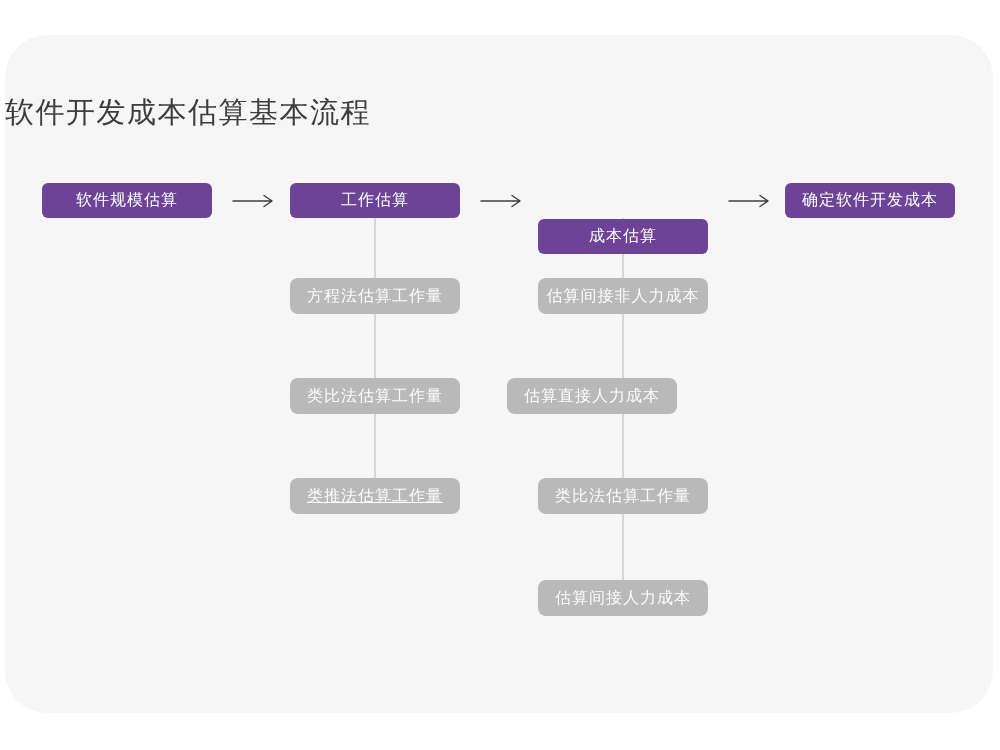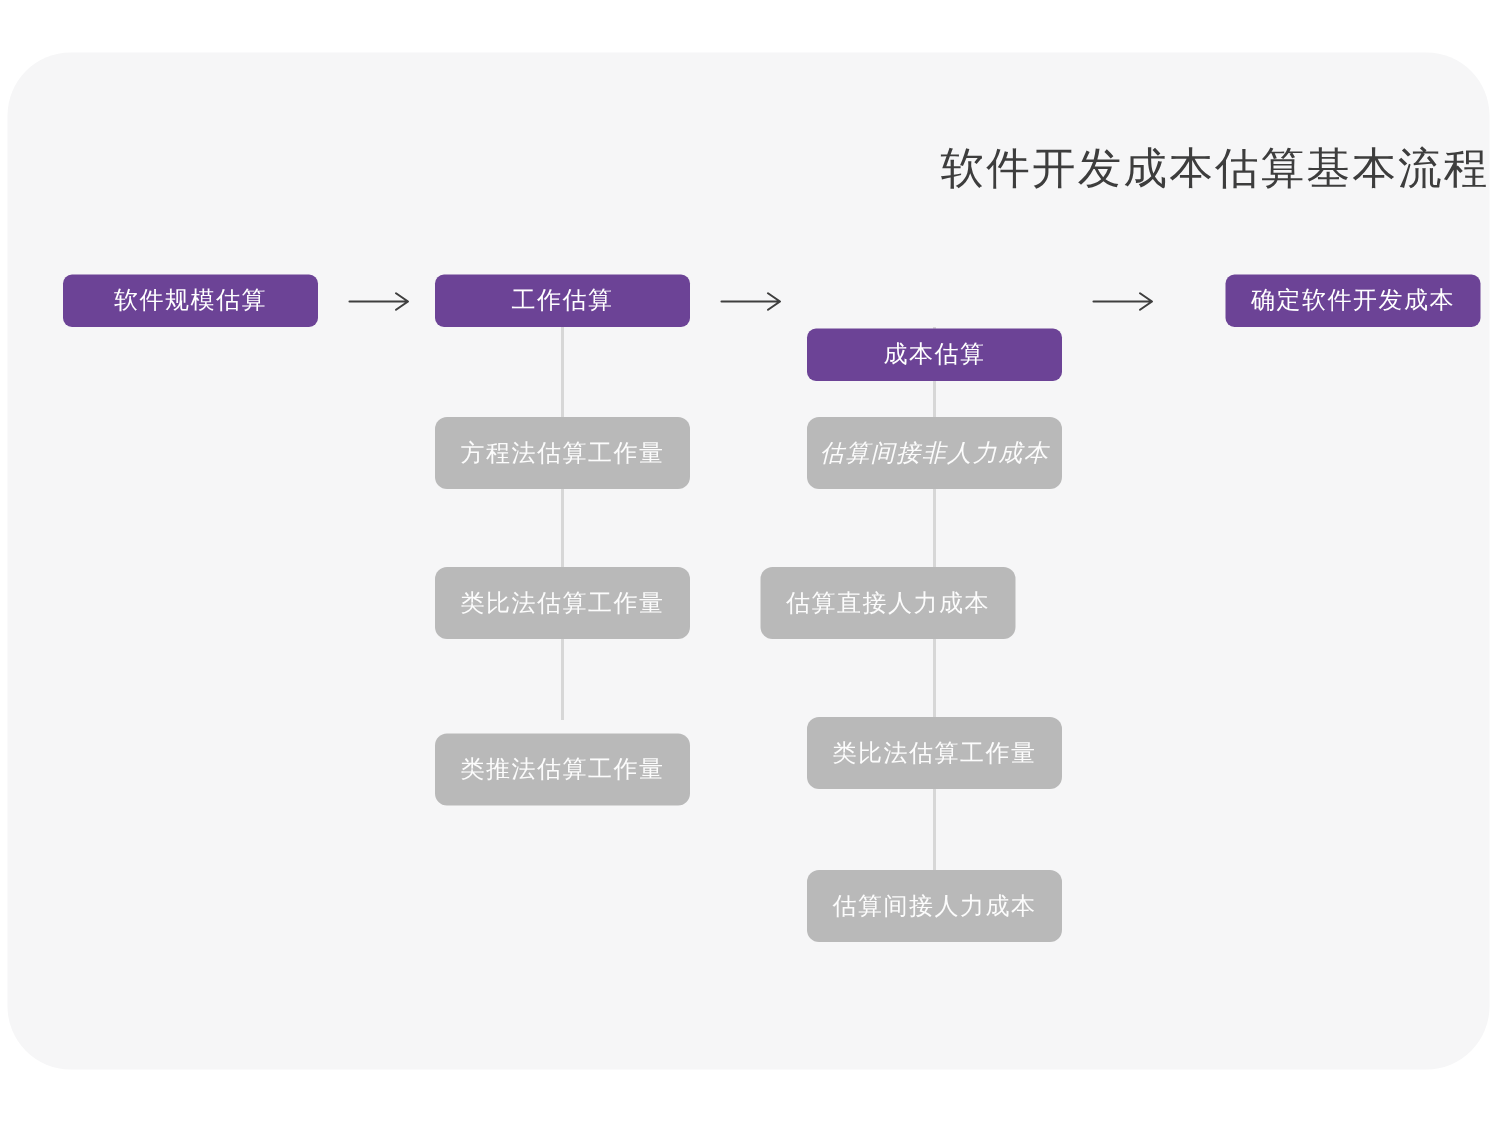"软件开发成本估算基本流程" .title { text-align: right -> left }
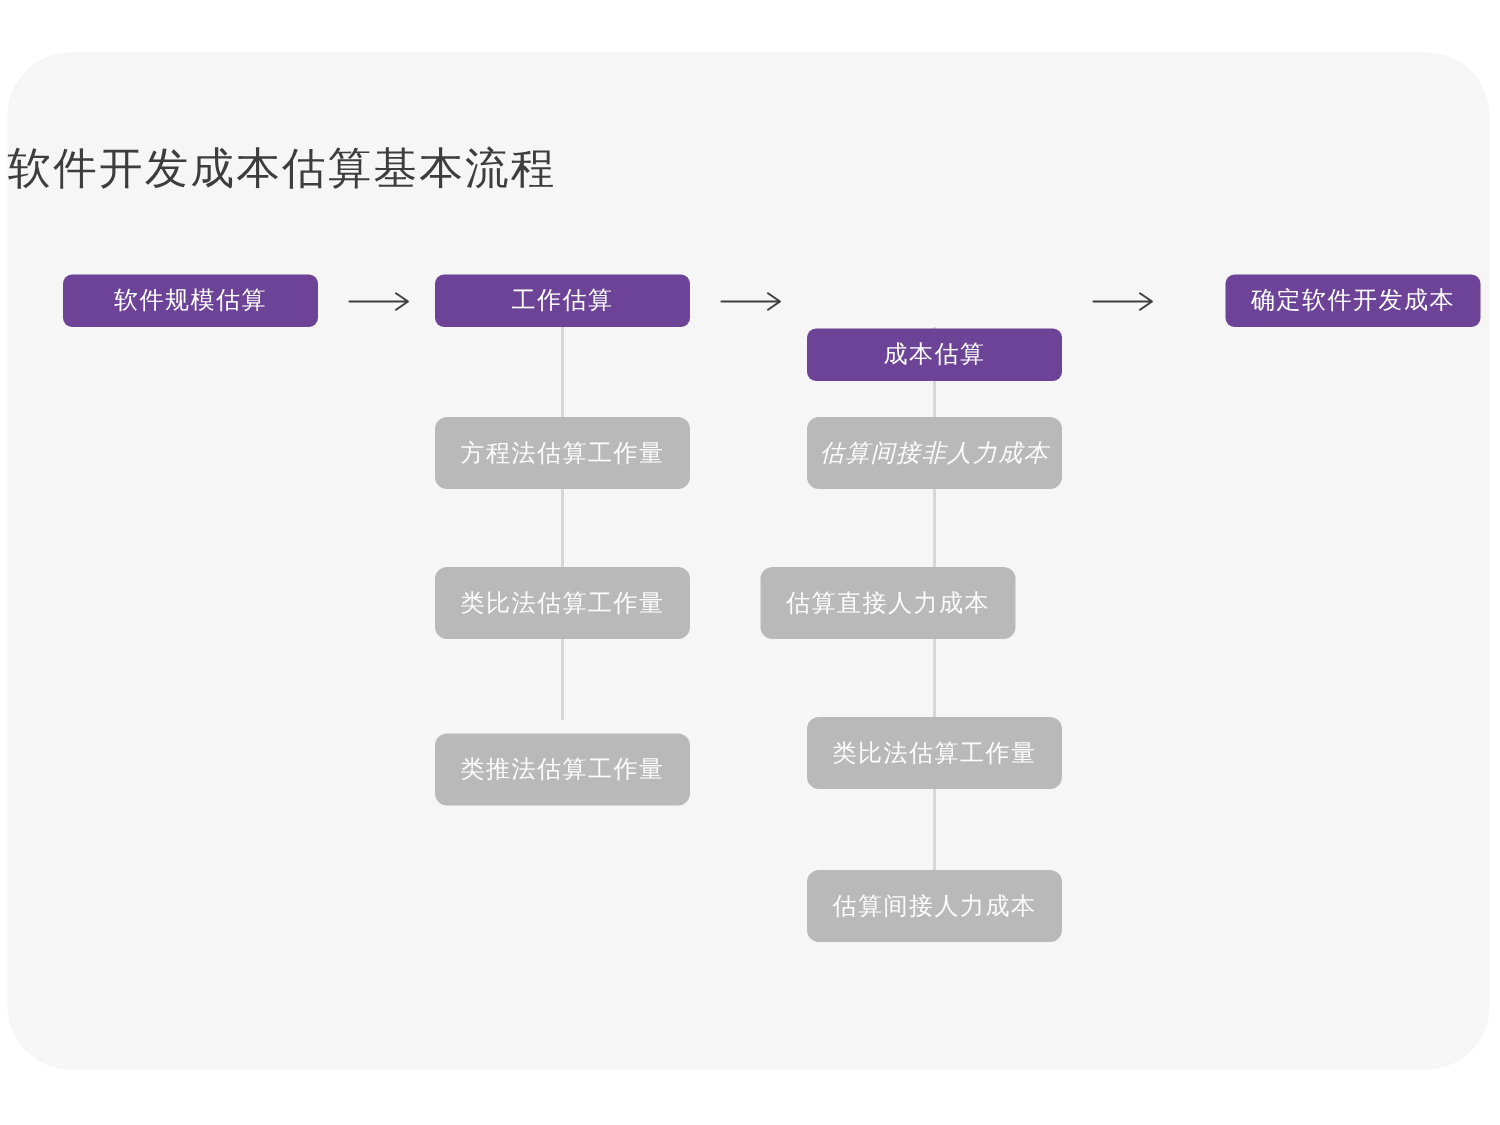"确定软件开发成本" .row-main .n4 { left: 812px -> 780px }
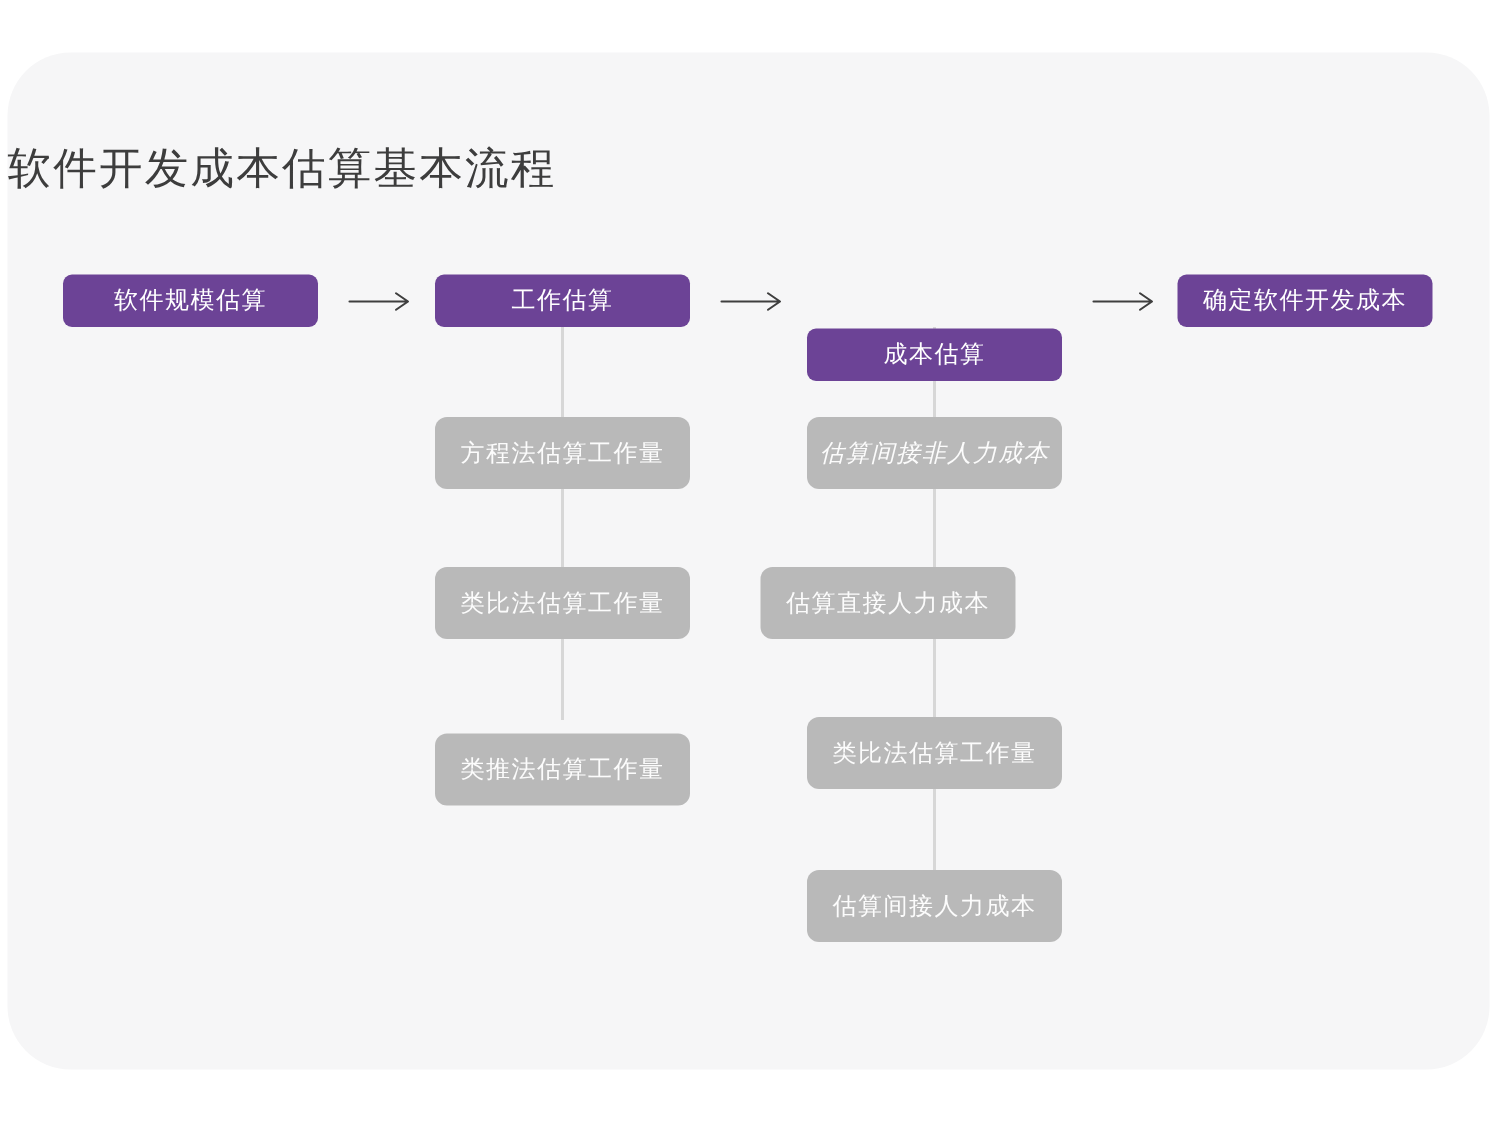"方程法估算工作量" .node.sub { height: 48px -> 36px }
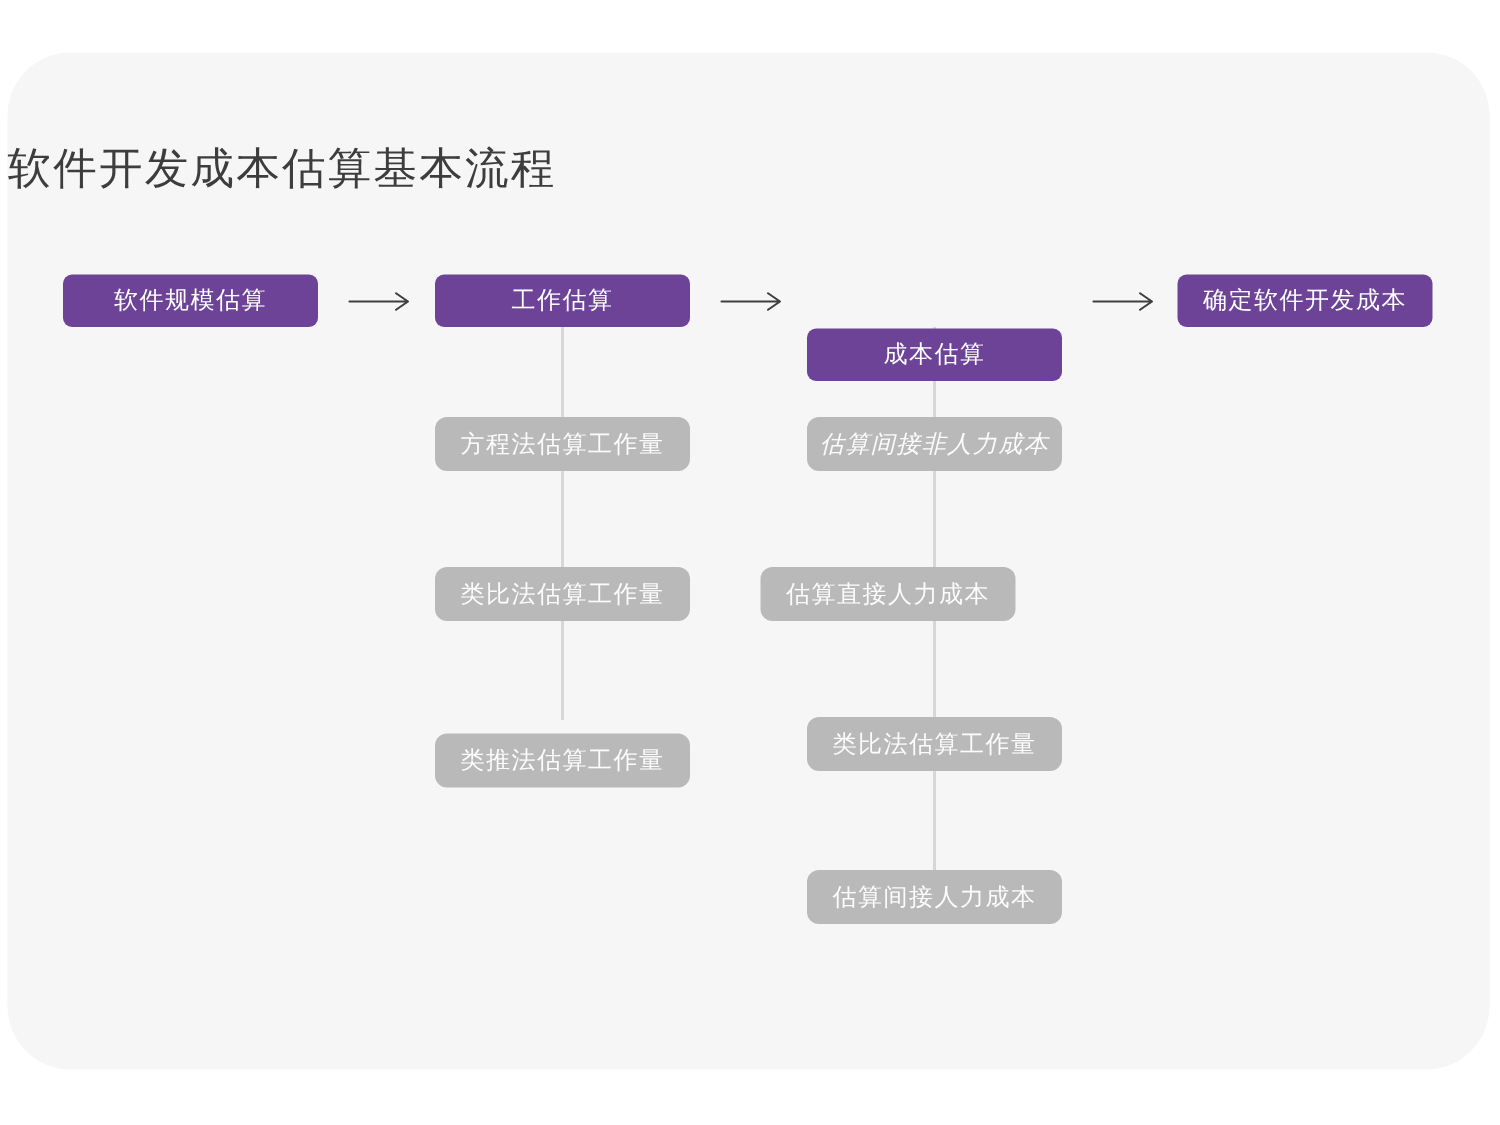"估算间接非人力成本" .col-cost .c1 { font-style: italic -> none }
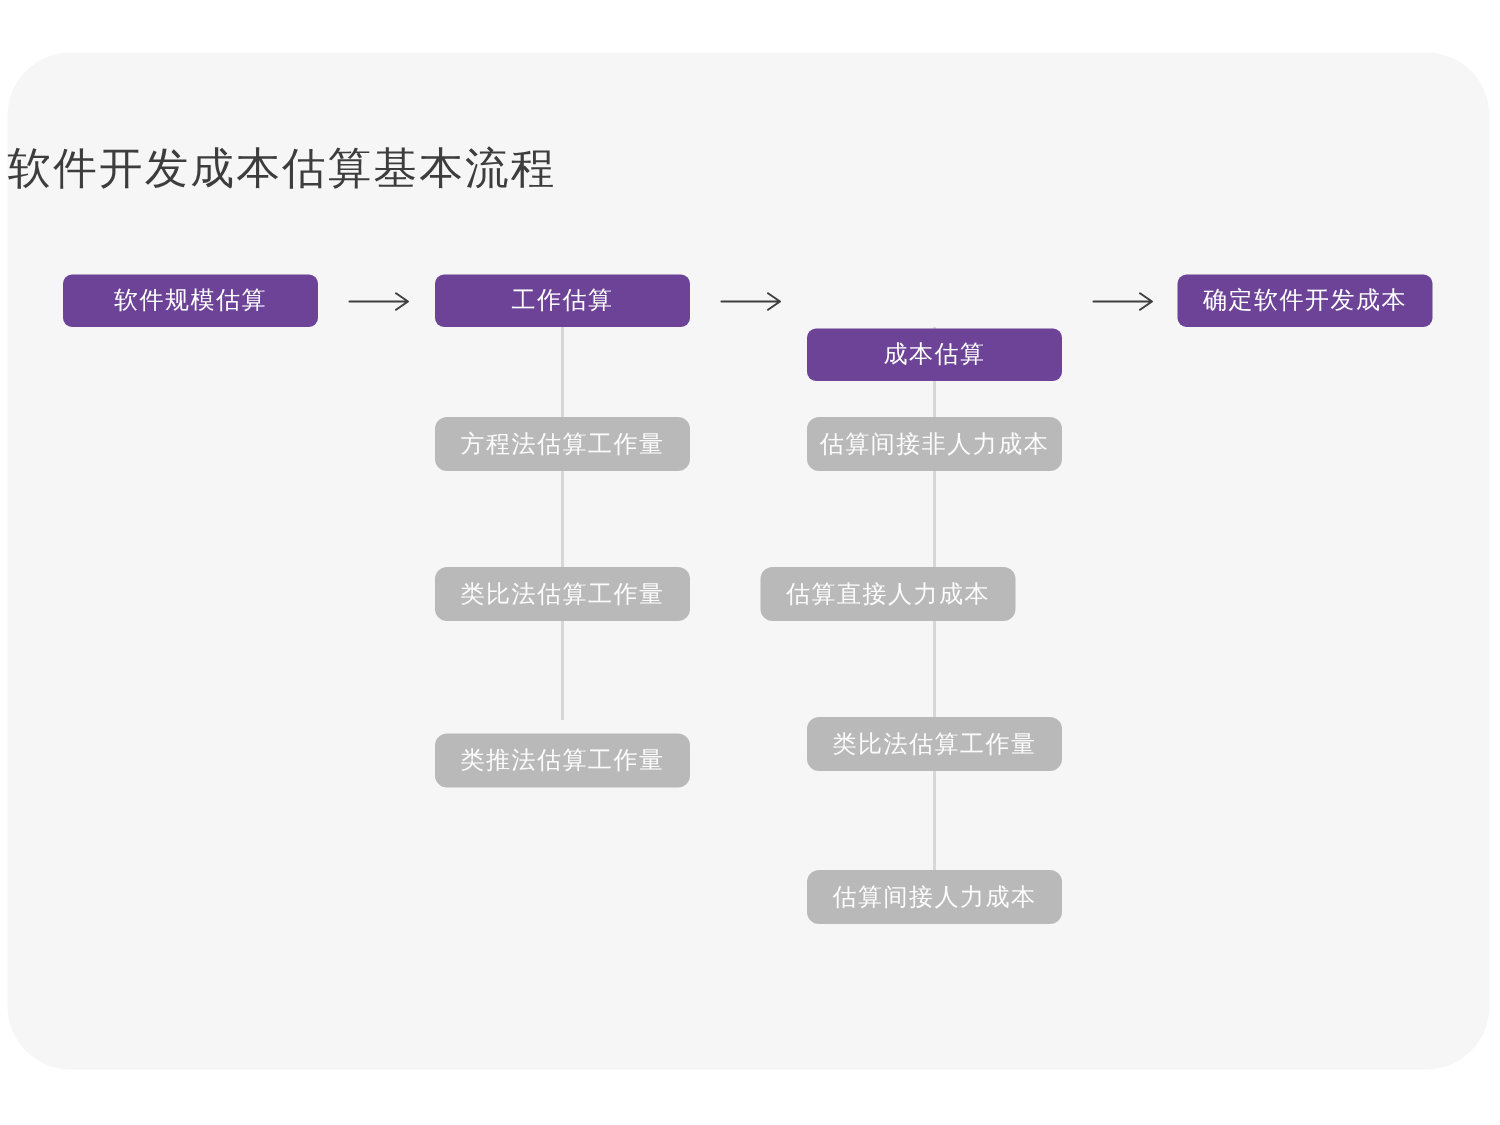"类推法估算工作量" .col-work .m3 { text-decoration: none -> underline; top: 454px -> 443px }
